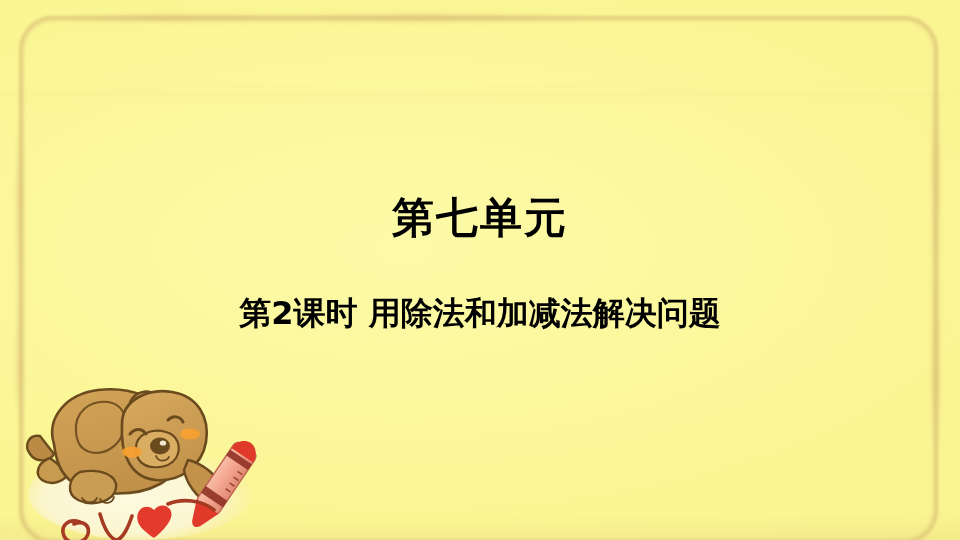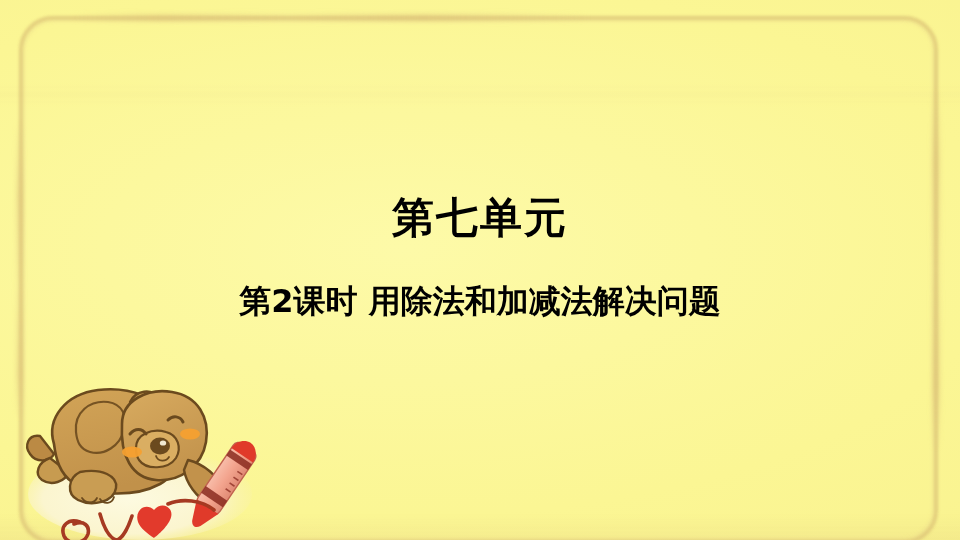"第2课时 用除法和加减法解决问题" .sub-title { top: 280px -> 292px }
